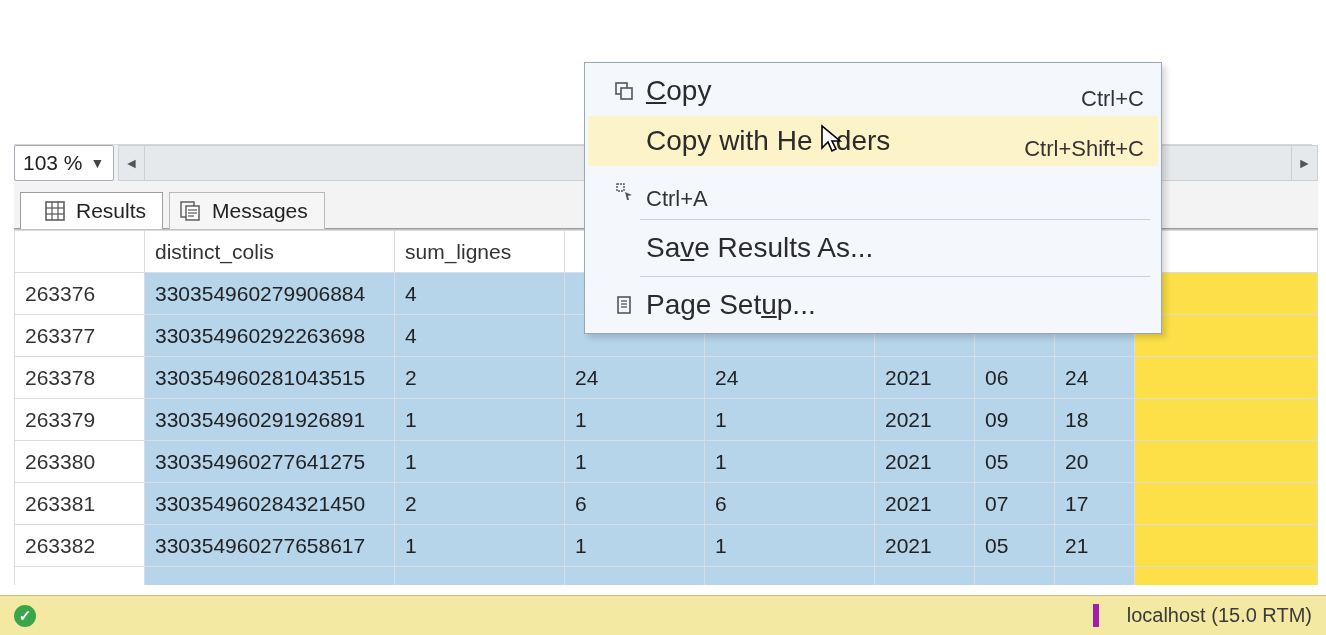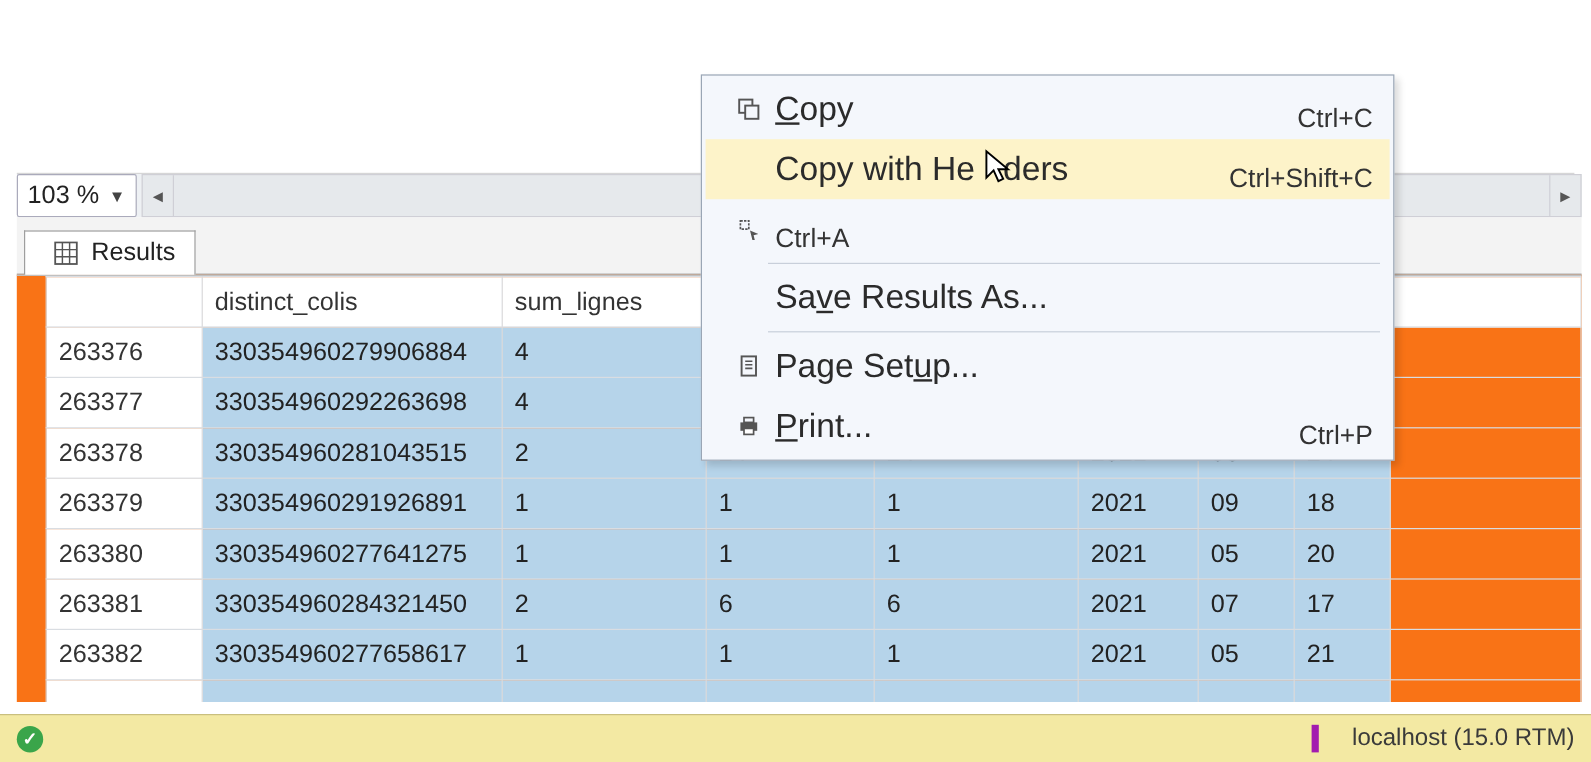"Messages" div.tab { html: none -> <div> <span> <svg> <rect></rect> <rect></rect> <line></line> <line></line> <line></line> </svg> </span> <span>Messages</span> </div> }
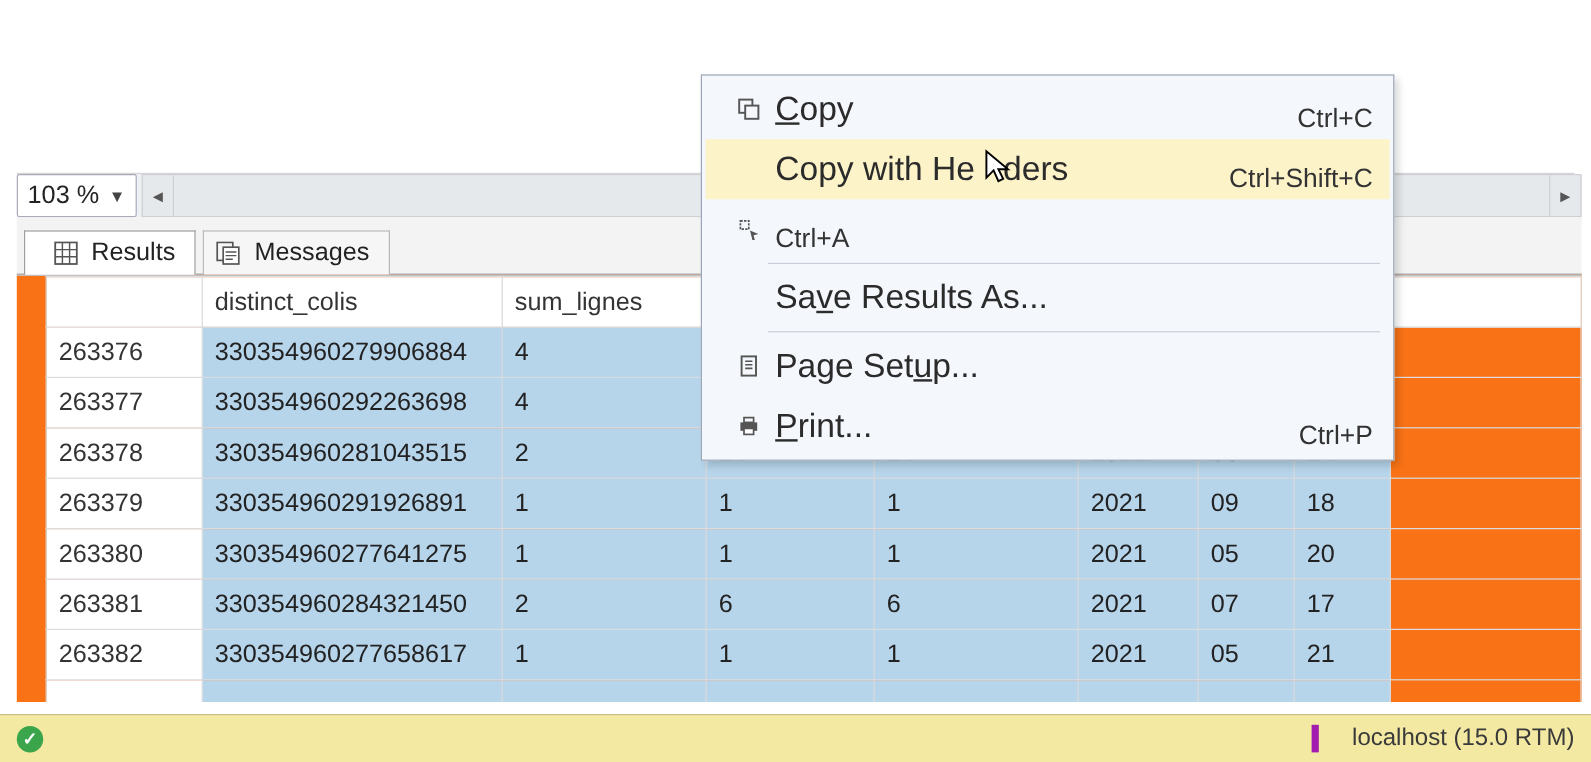"distinct_colis" .grid-area { background: #f97316 -> #fde047; padding-left: 24px -> none }
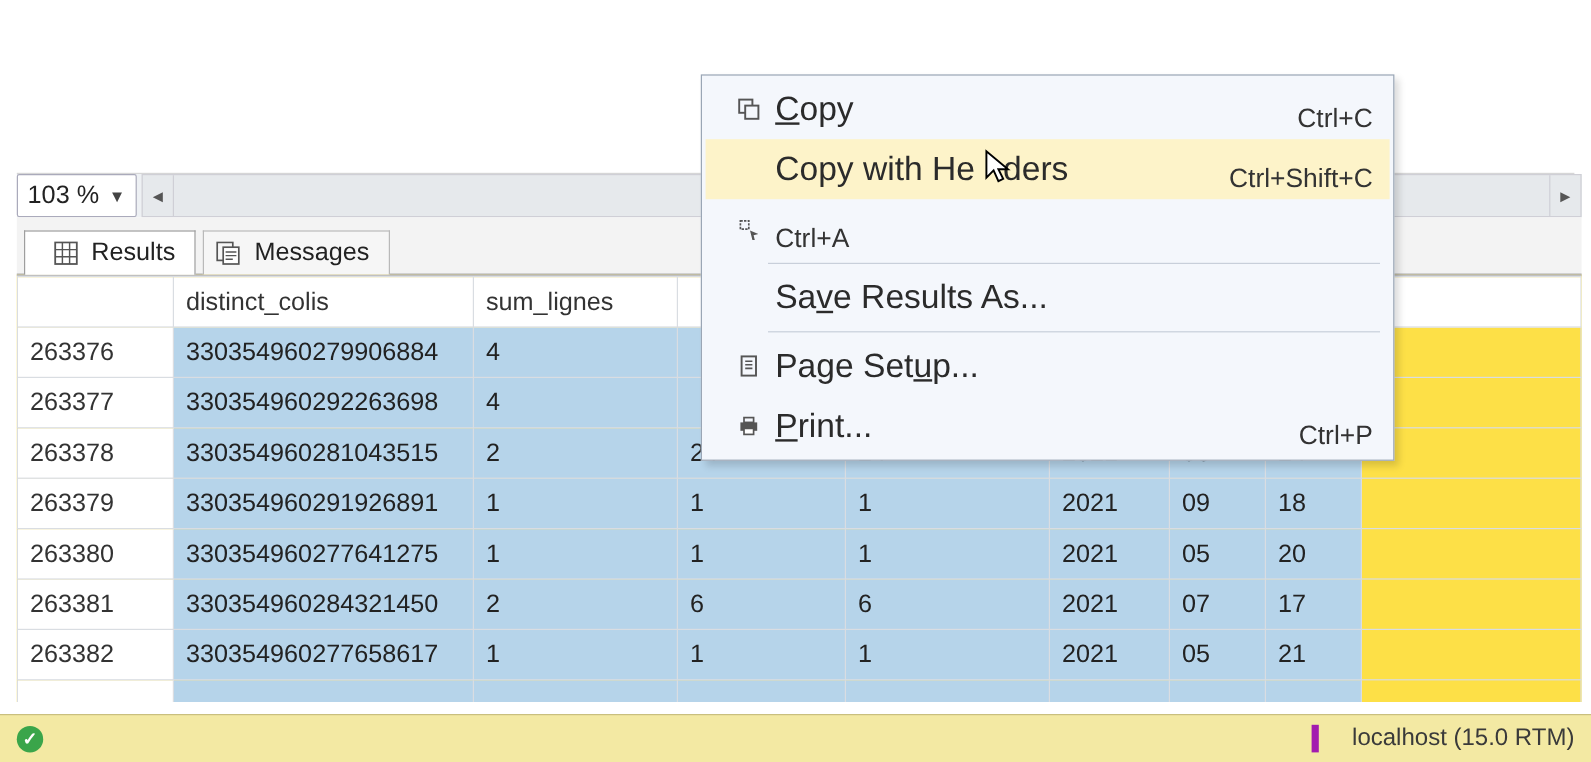"Print..." div.ctx-item { html: <div> <span> <svg> <rect></rect> <rect></rect> <rect></rect> </svg> </span> <span><u>P</u>rint...</span> <span>Ctrl+P</span> </div> -> none }
